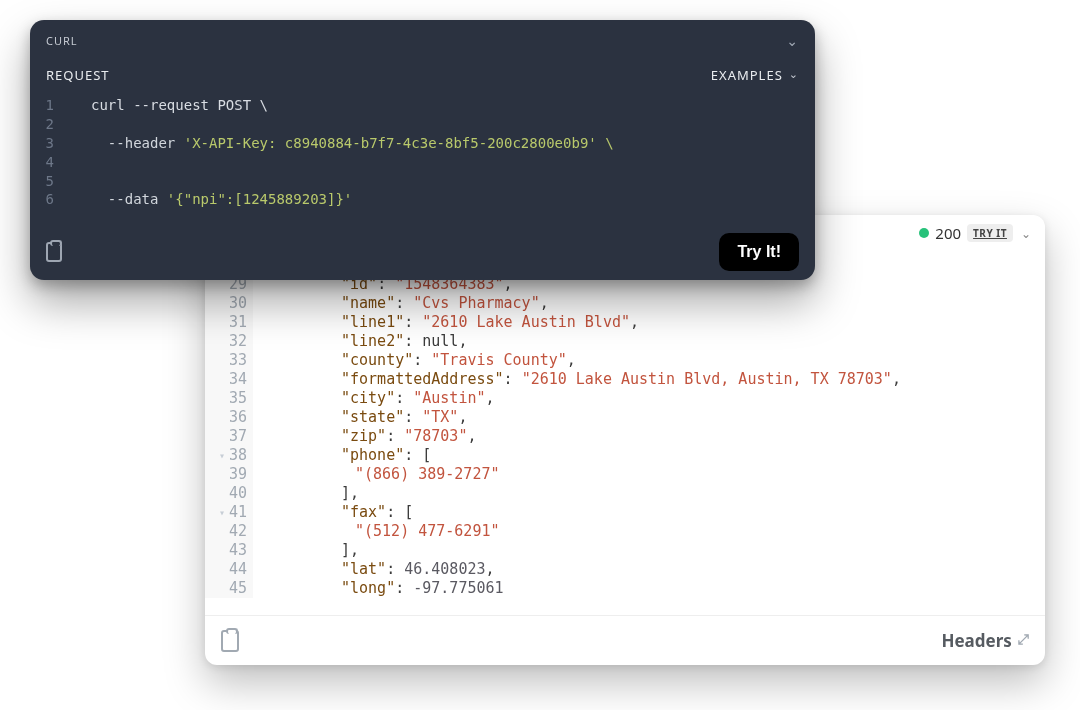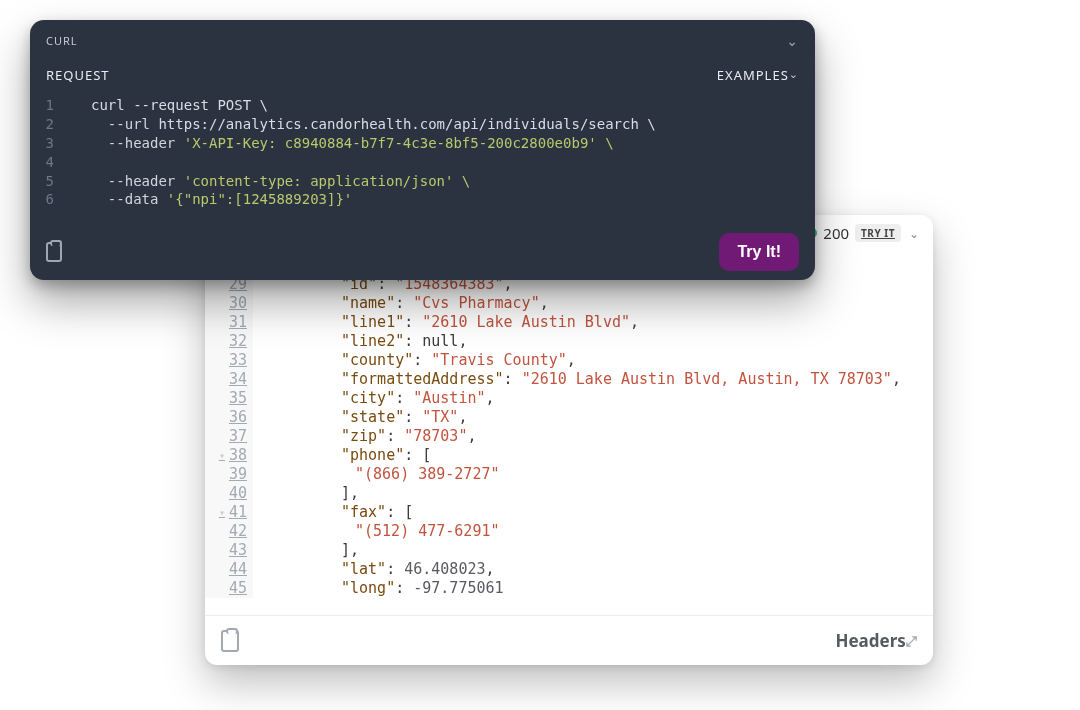"EXAMPLES" .examples { gap: none -> 6px }
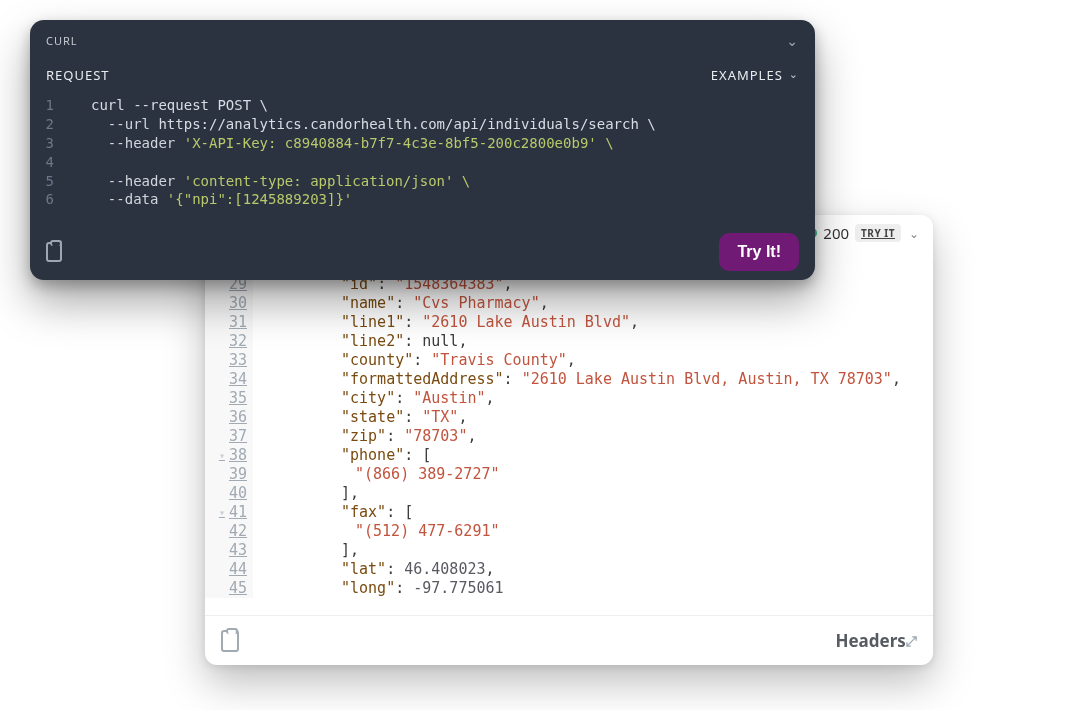"--url" span.rc { html: <span><span> </span><span>--url</span><span> https://analytics.candorhealth.com/api/individuals/search \</span></span> -> none }
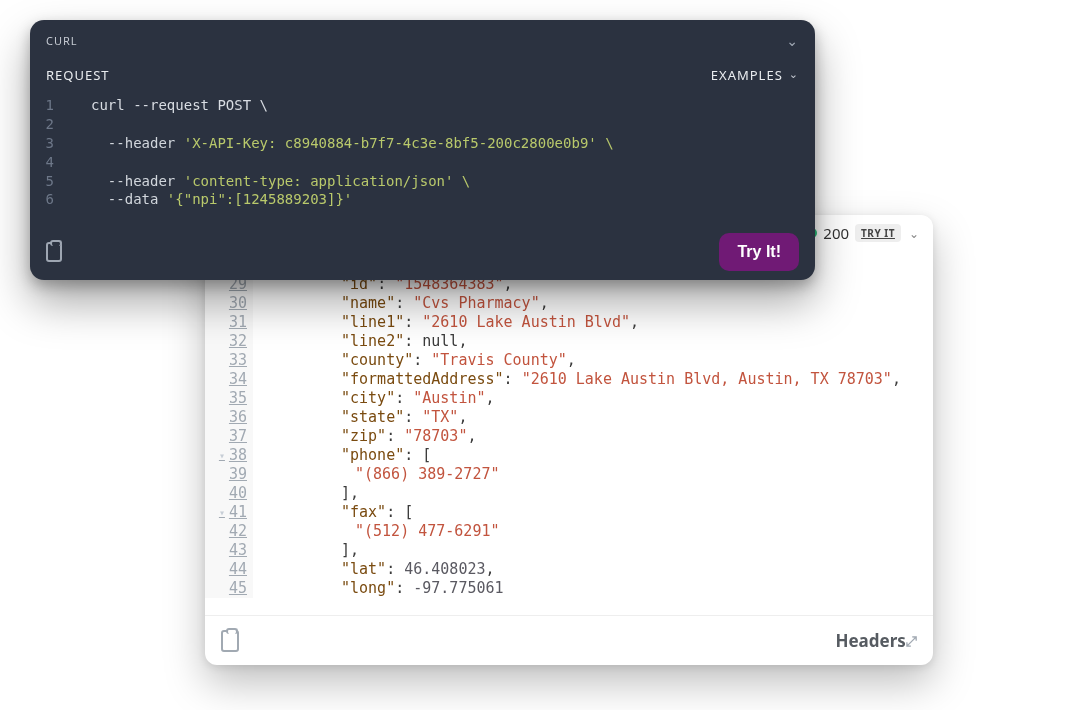"--header 'content-type:" span.rc { html: <span><span> </span><span>--header</span><span> 'content-type: application/json' \</span></span> -> none }
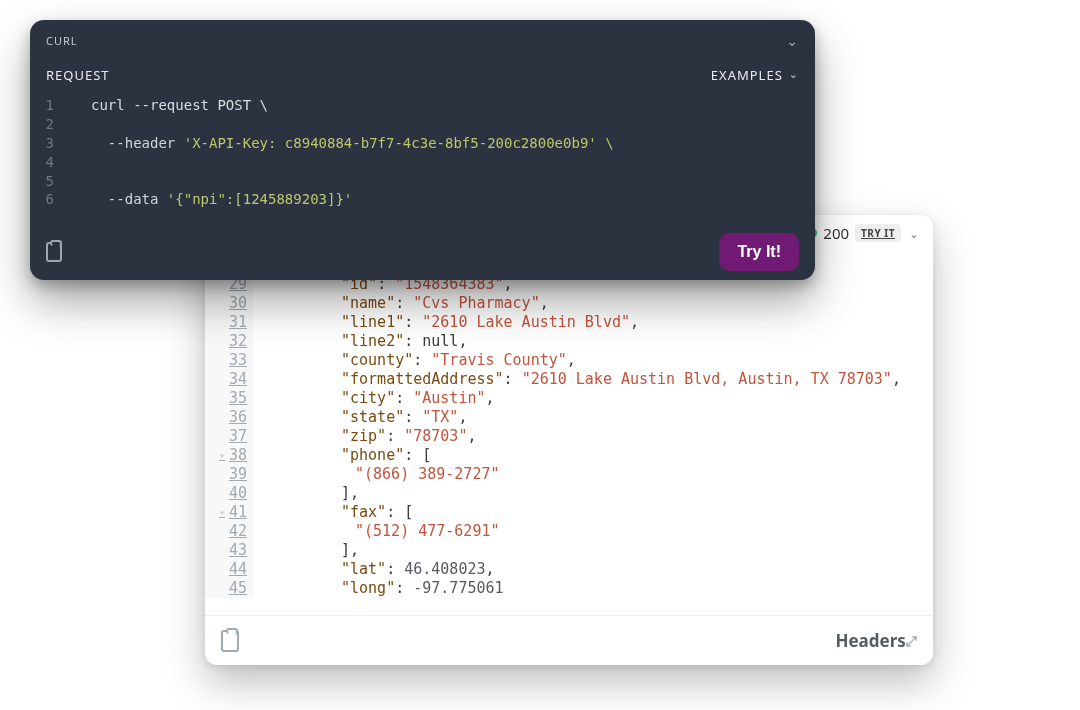"200" .resp-panel { width: 728px -> 840px }
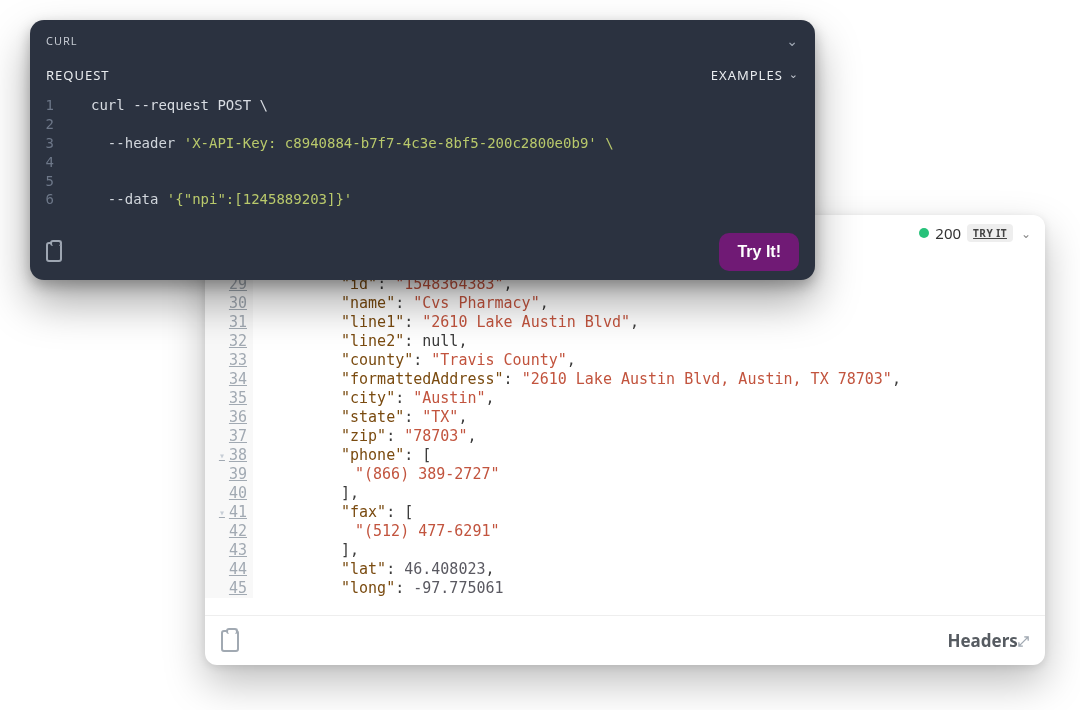"Try It!" .tryit { background: #701a75 -> #000000 }
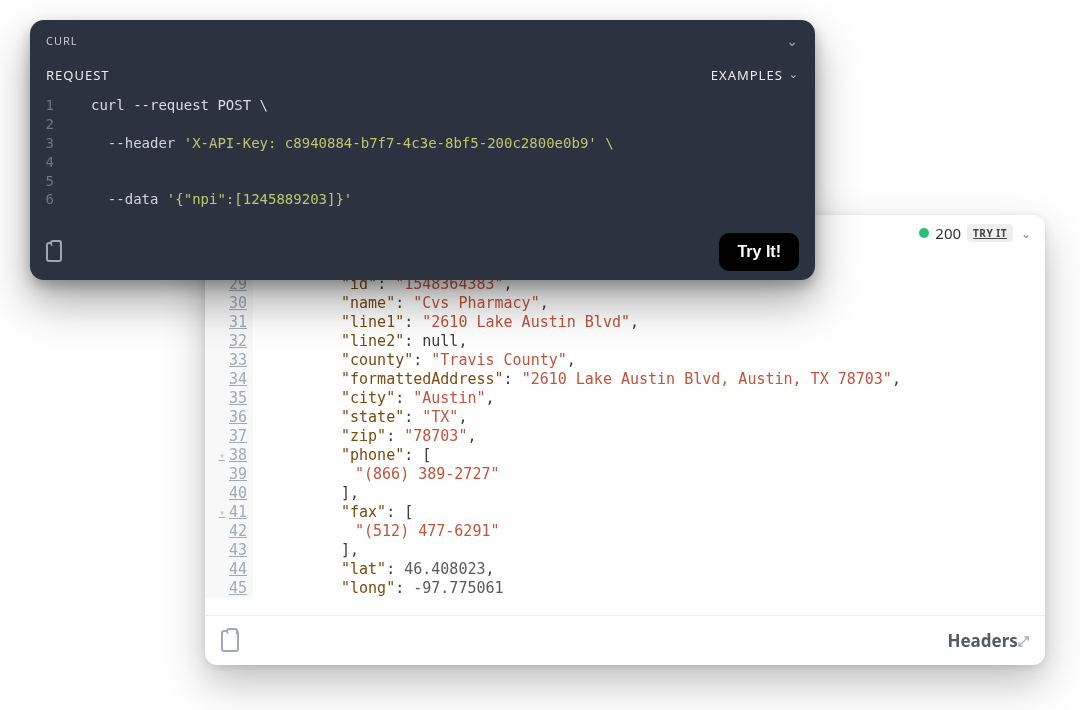"29" .gutter2 .ln2 { text-decoration: underline -> none }
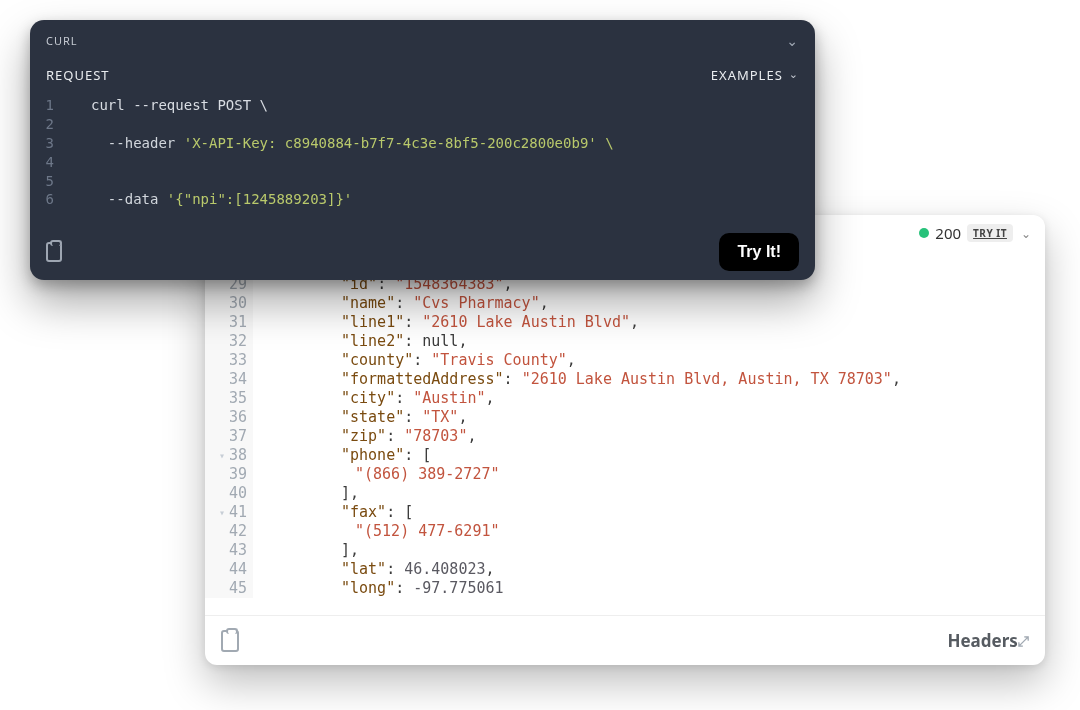"Headers" .headers { align-items: center -> flex-start; gap: none -> 6px }
